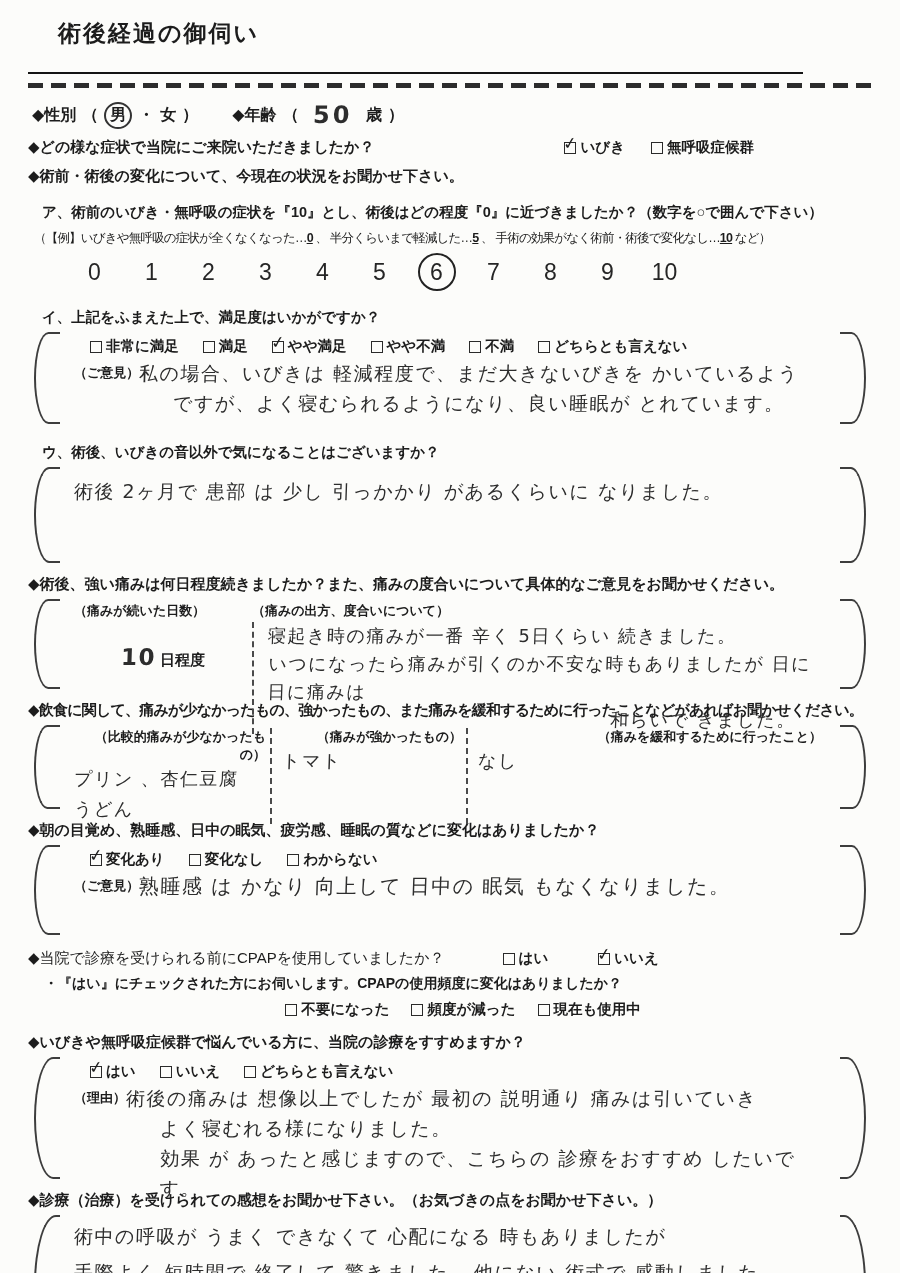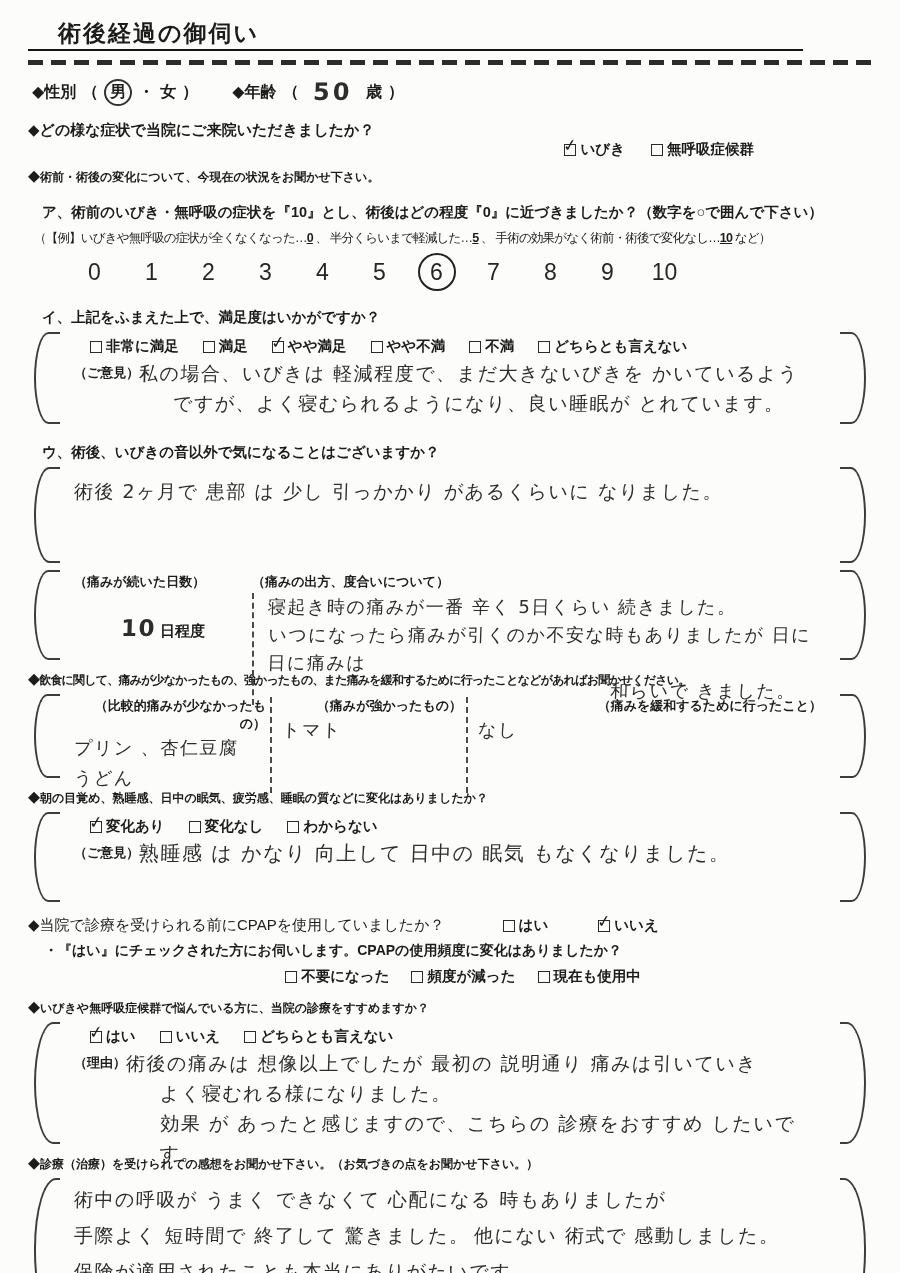"術後経過の御伺い" .title-wrap { padding: 8px 0 0 30px -> 8px 0 23px 30px }
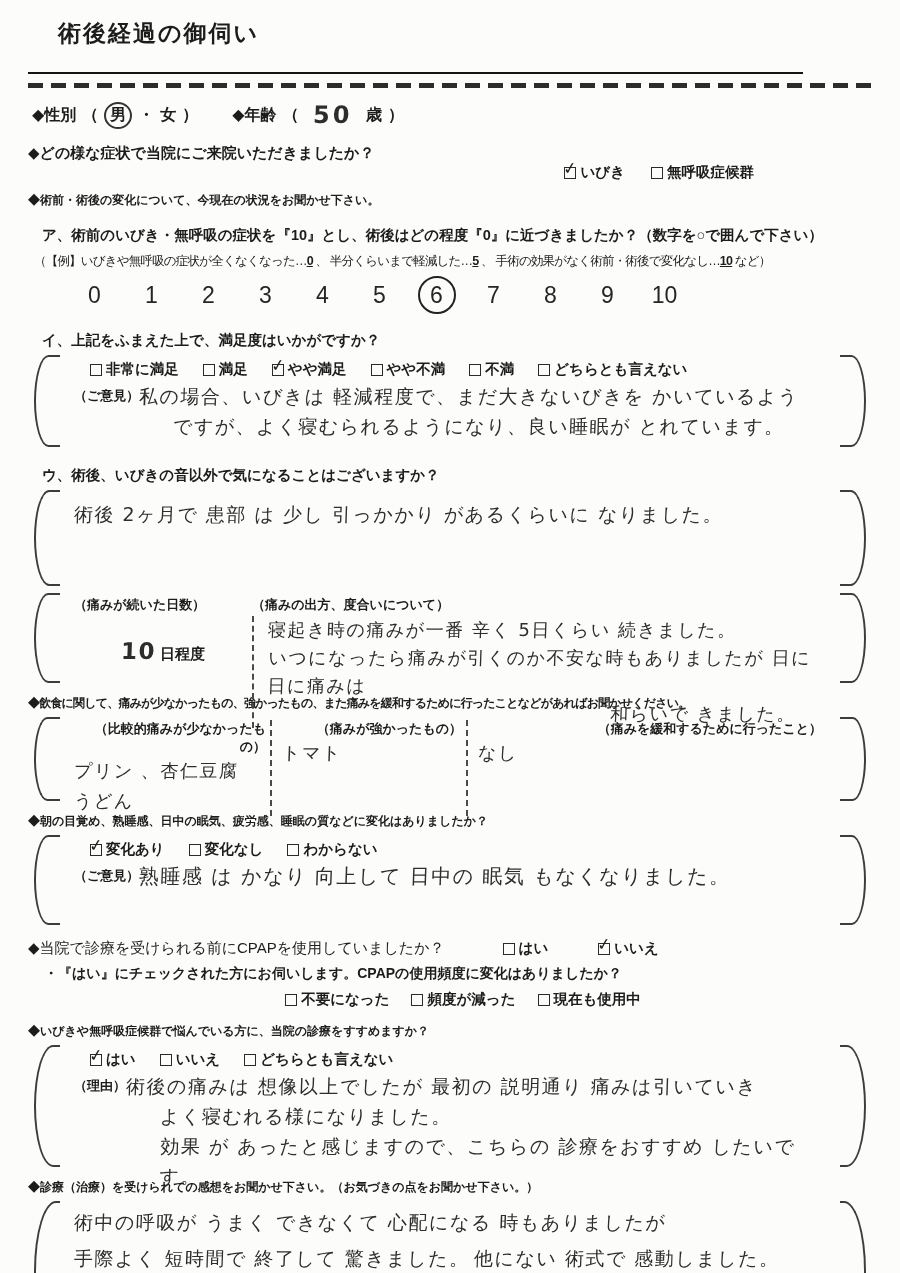"◆どの様な症状で当院にご来院いただきましたか？" .visit-row { flex-direction: column -> none; margin-top: 15px -> 9px }
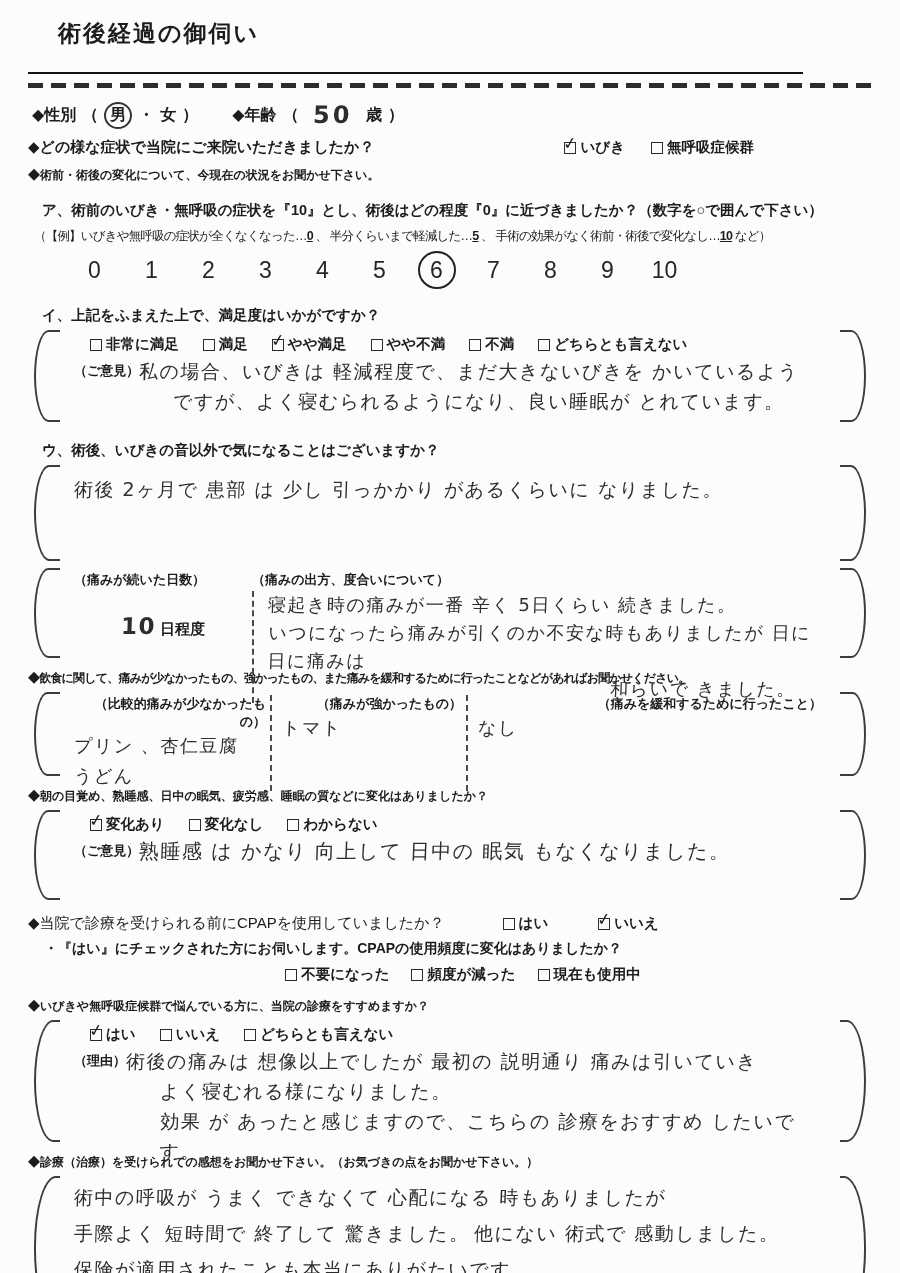"◆術前・術後の変化について、今現在の状況をお聞かせ下さい。" .hd { font-family: Liberation Serif, serif -> none; font-size: 12px -> 15px }
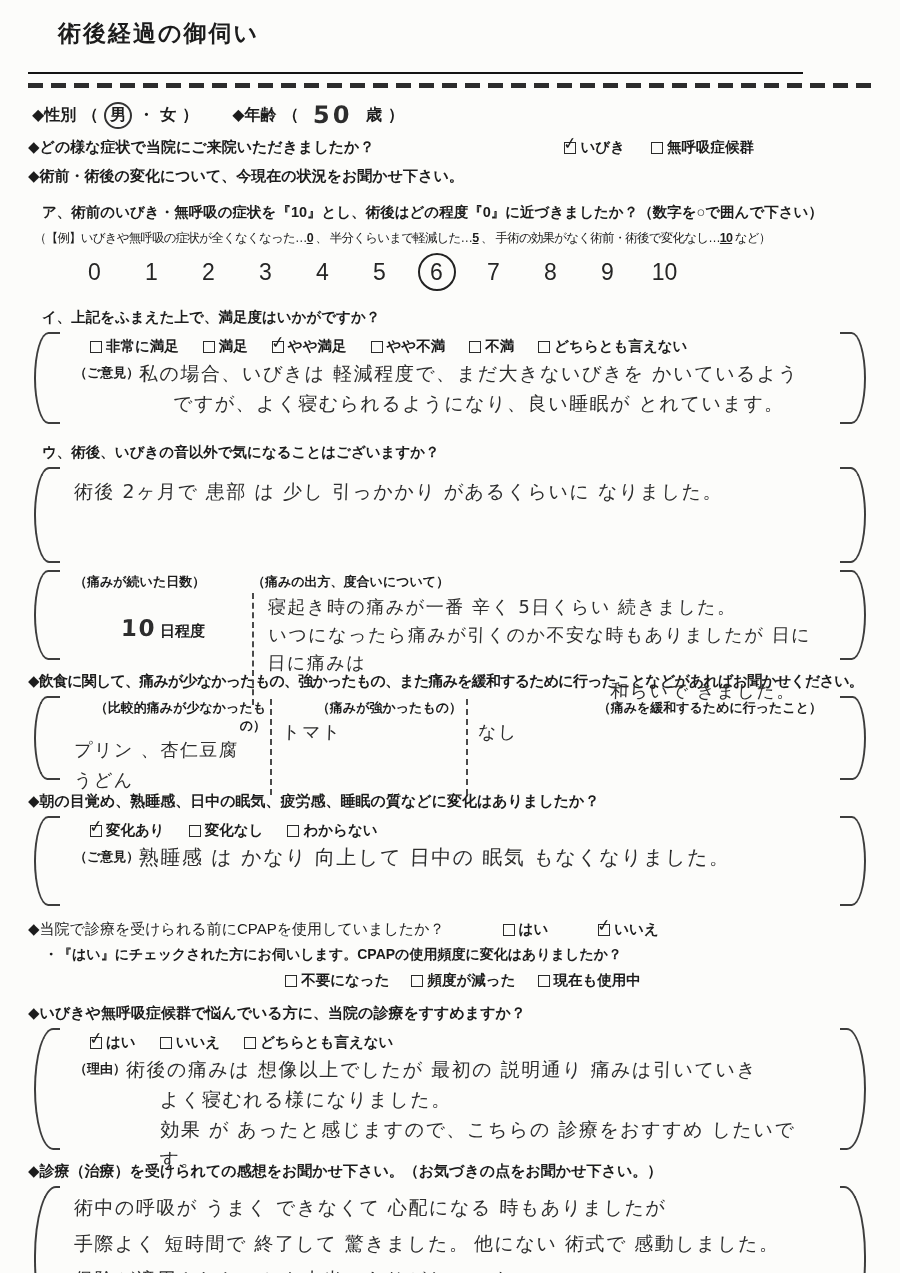"◆術後、強い痛みは何日程度続きましたか？また、痛みの度合いについて具体的なご意見" div.hd { html: none -> <div>◆術後、強い痛みは何日程度続きましたか？また、痛みの度合いについて具体的なご意見をお聞かせください。</div> }
